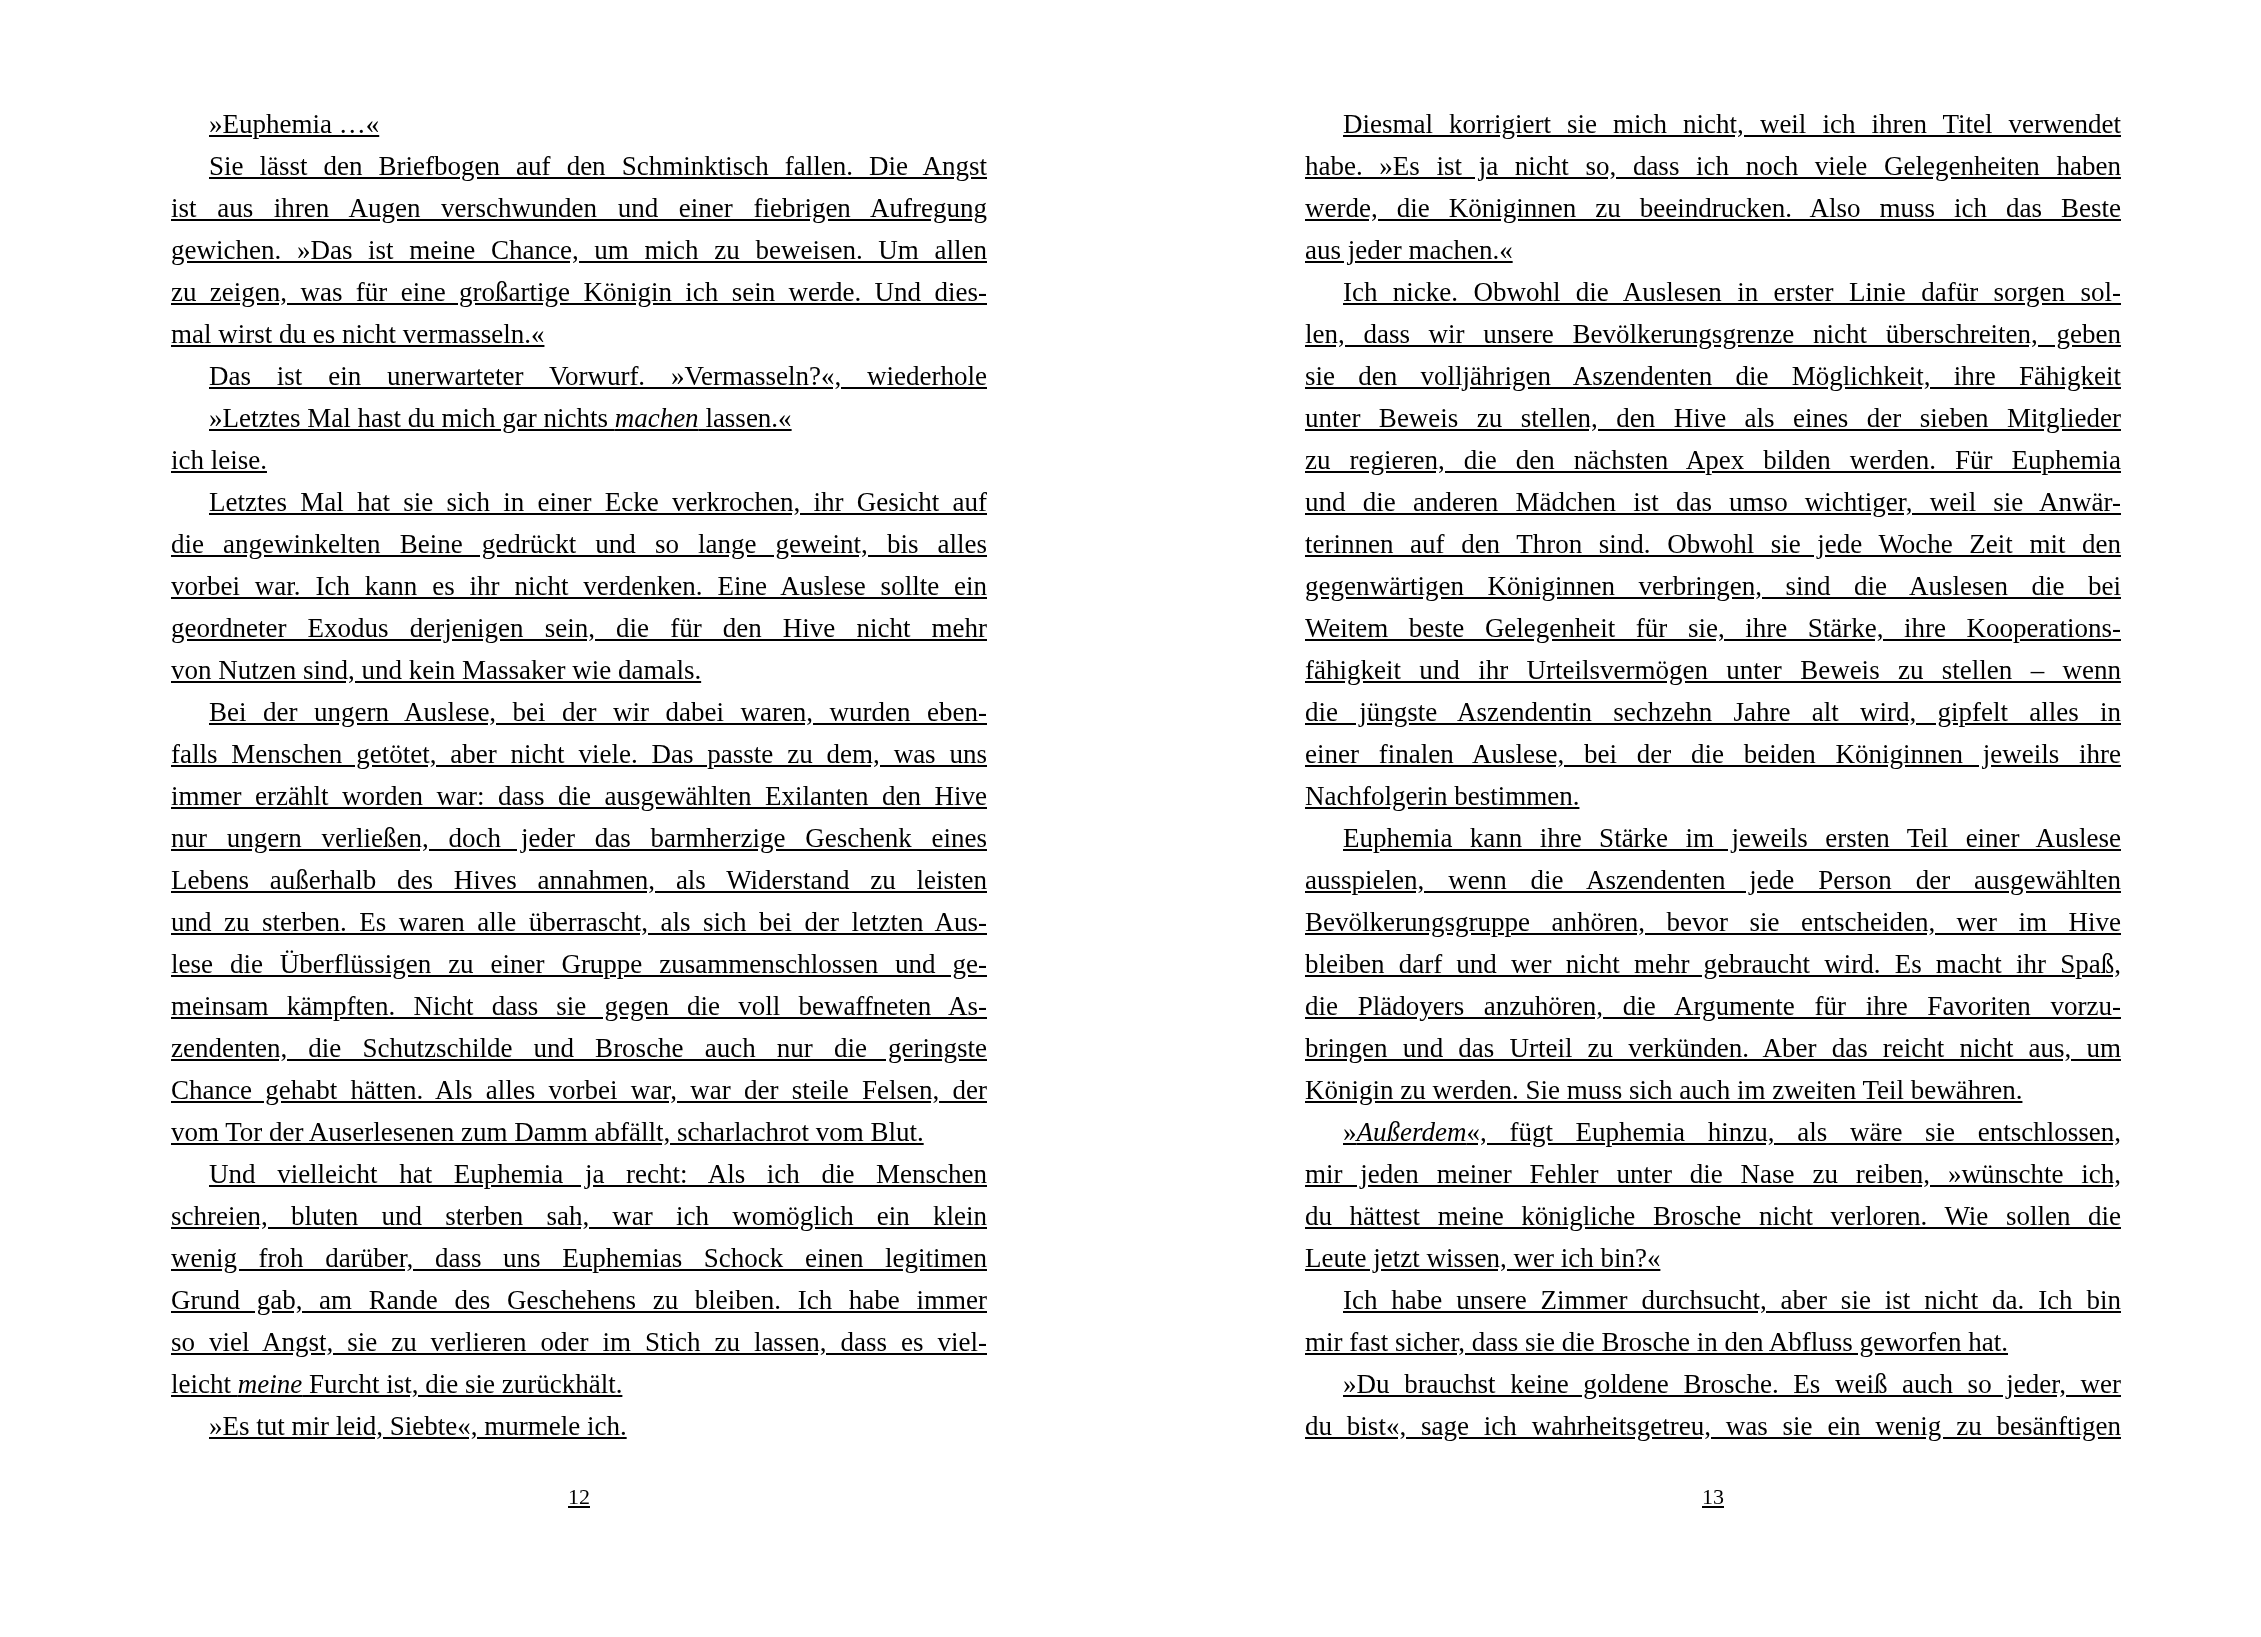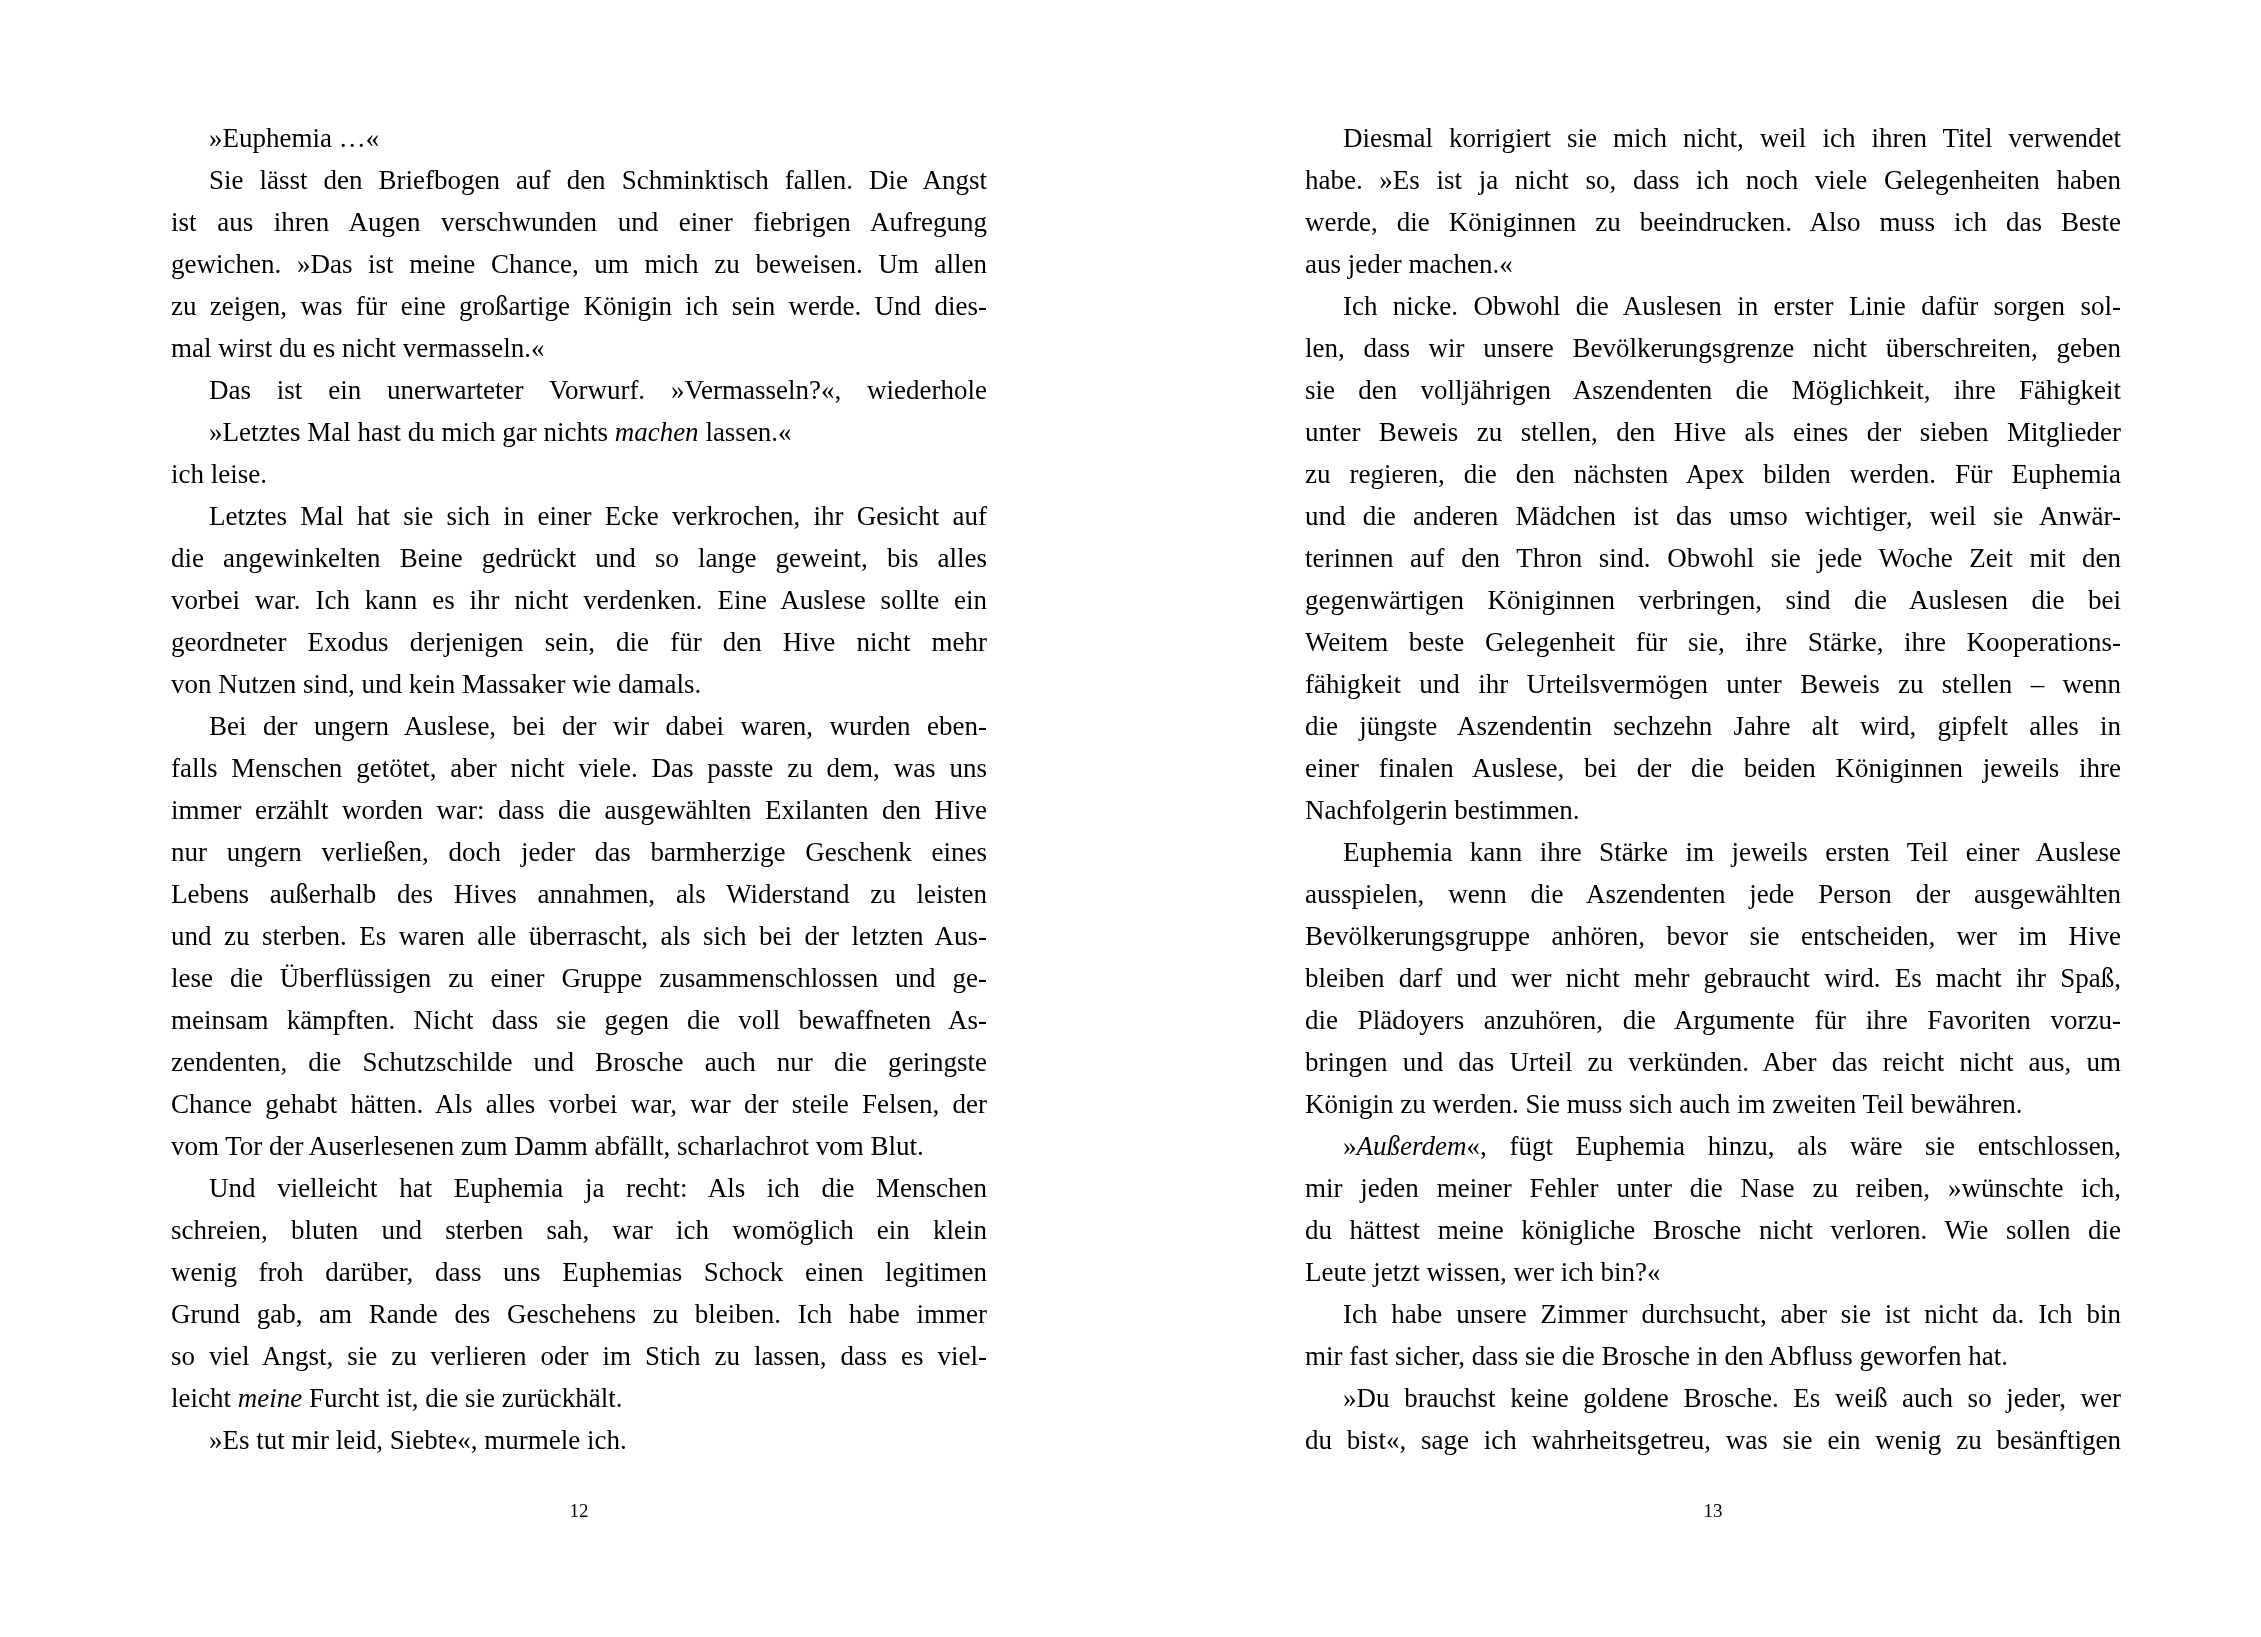"»Euphemia …«" .page { text-decoration: none -> underline; top: 117px -> 103px }
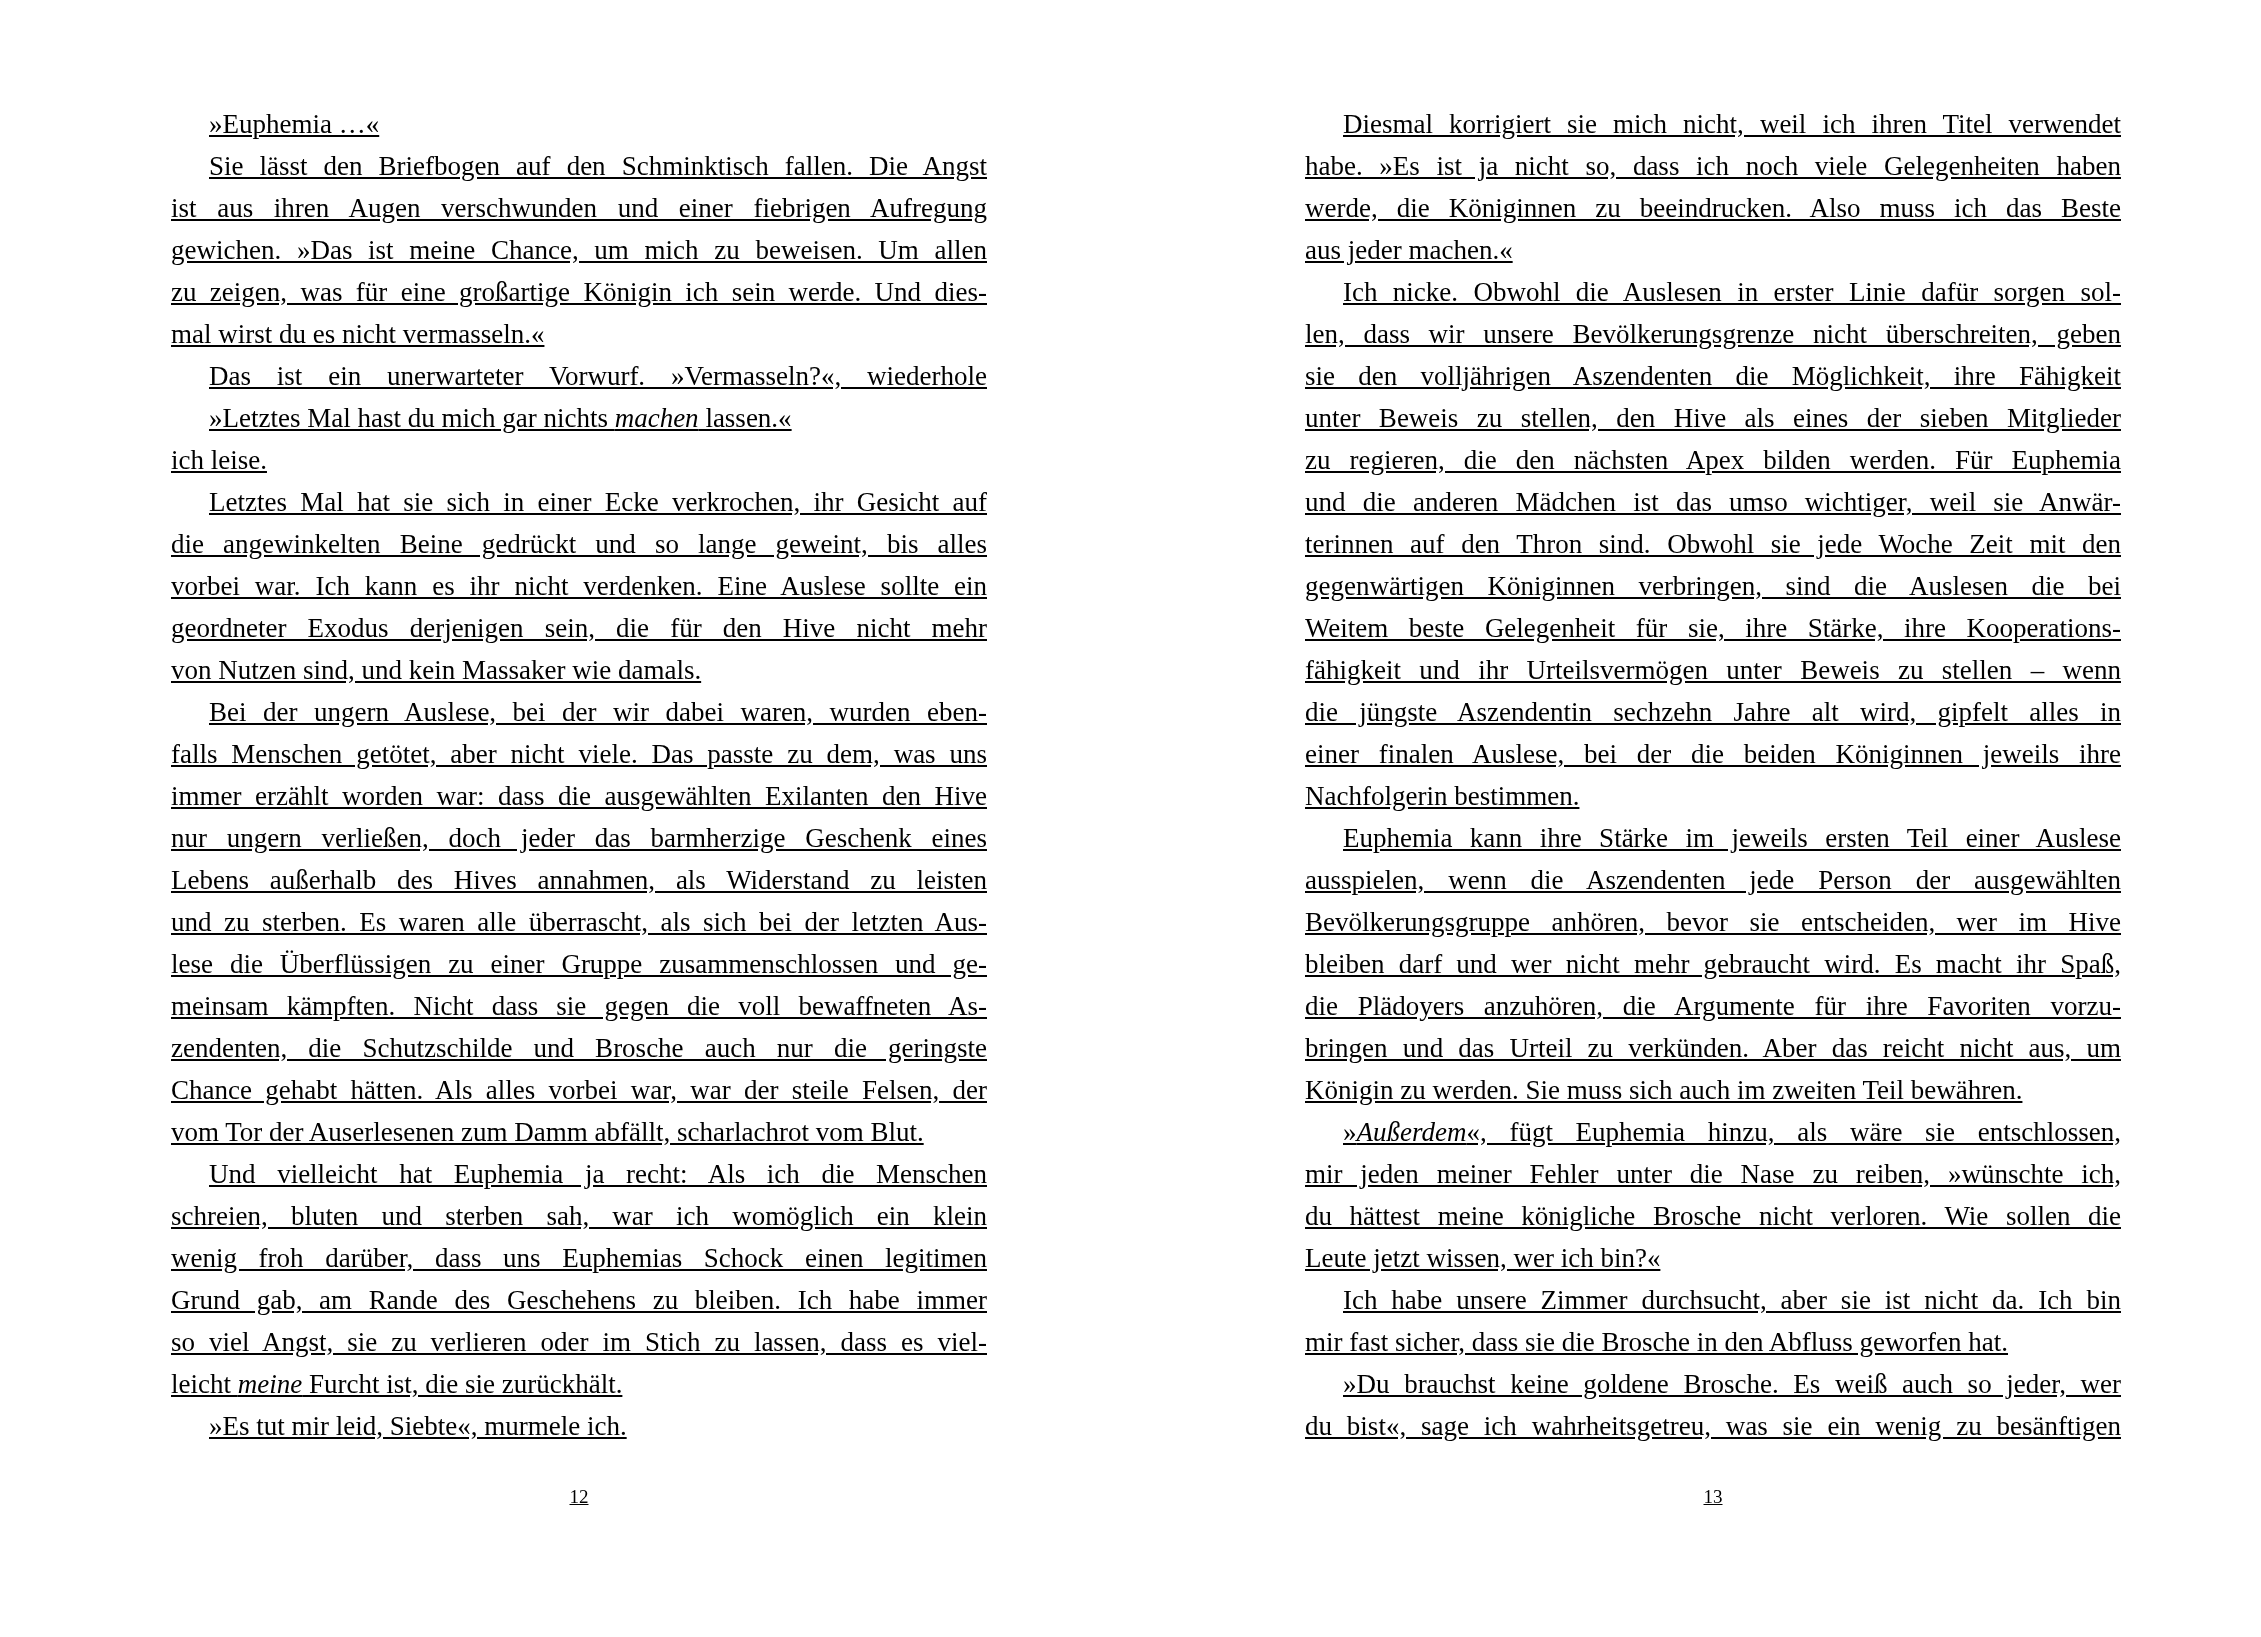"12" .folio { font-size: 19px -> 22px }
